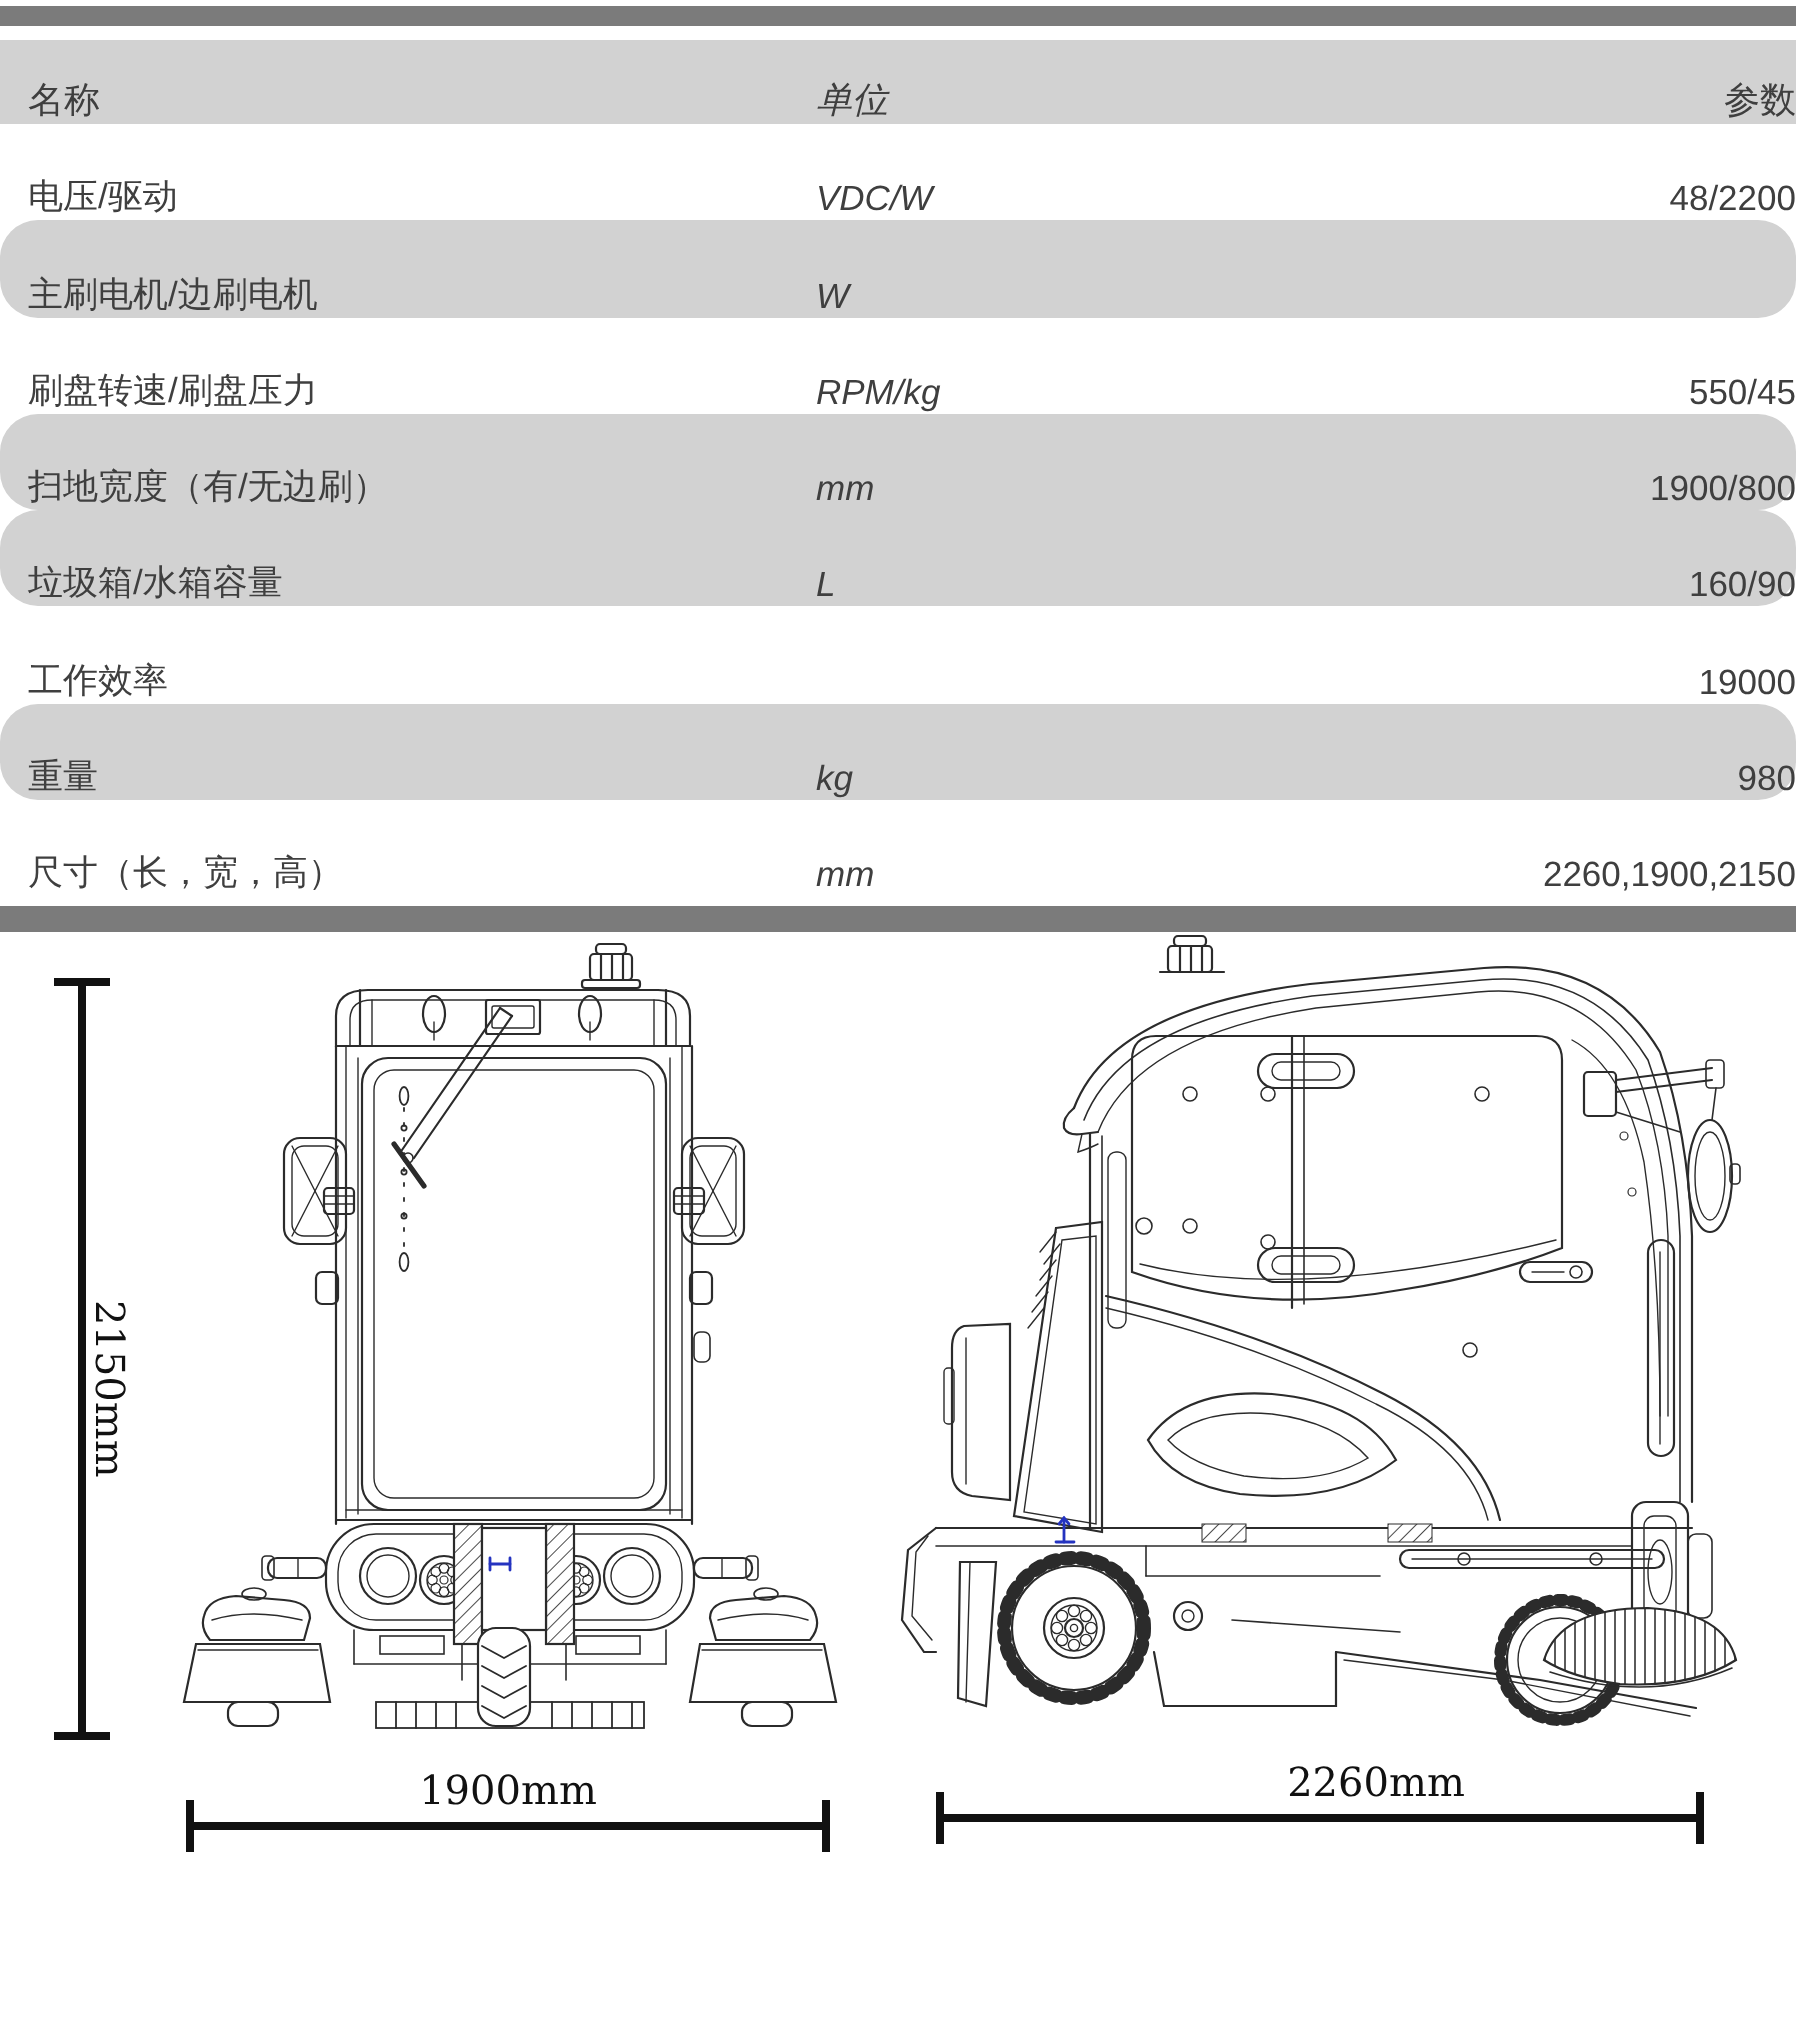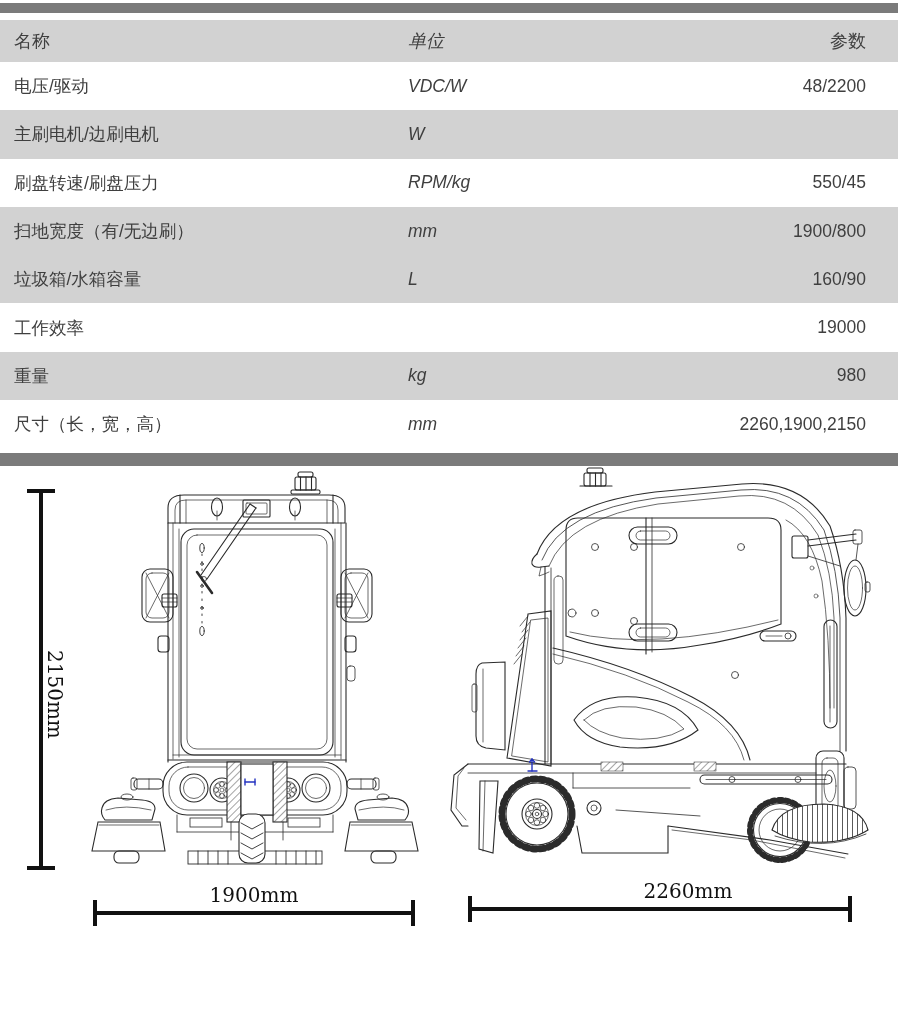"名称" .trow { align-items: center -> flex-end }
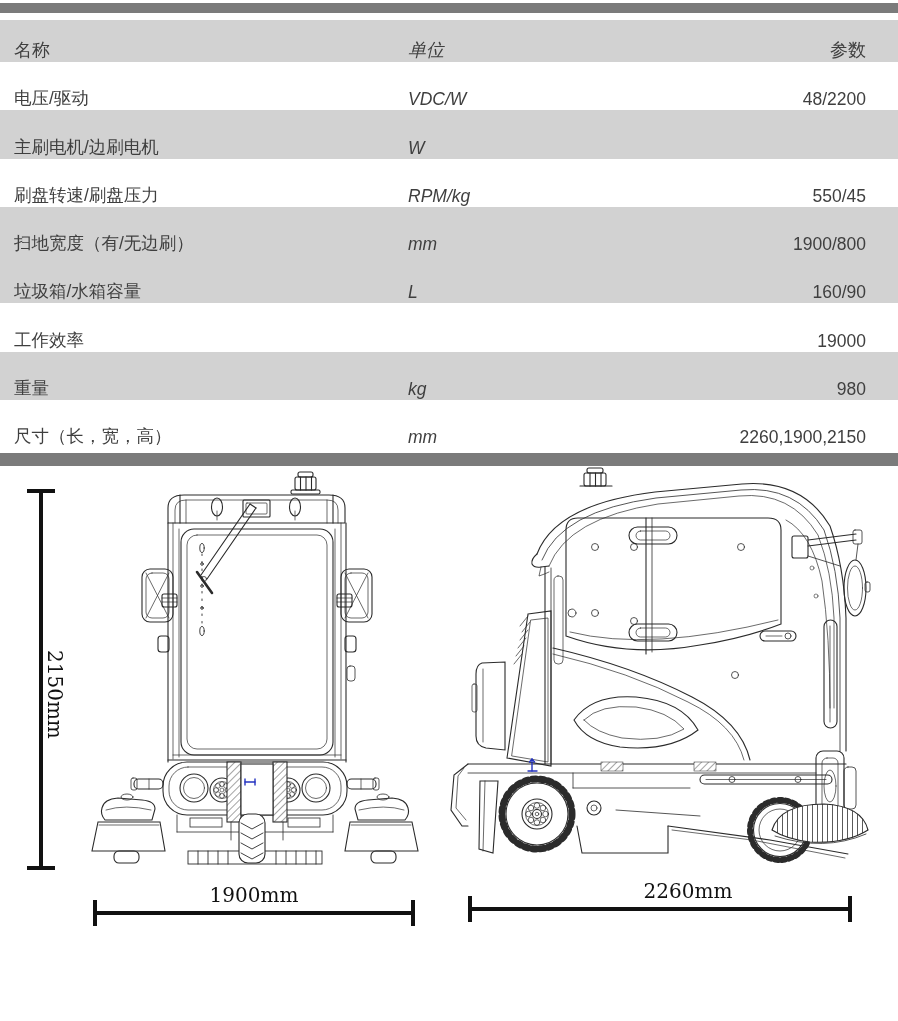"参数" .c-value { padding-right: 32px -> 0 }
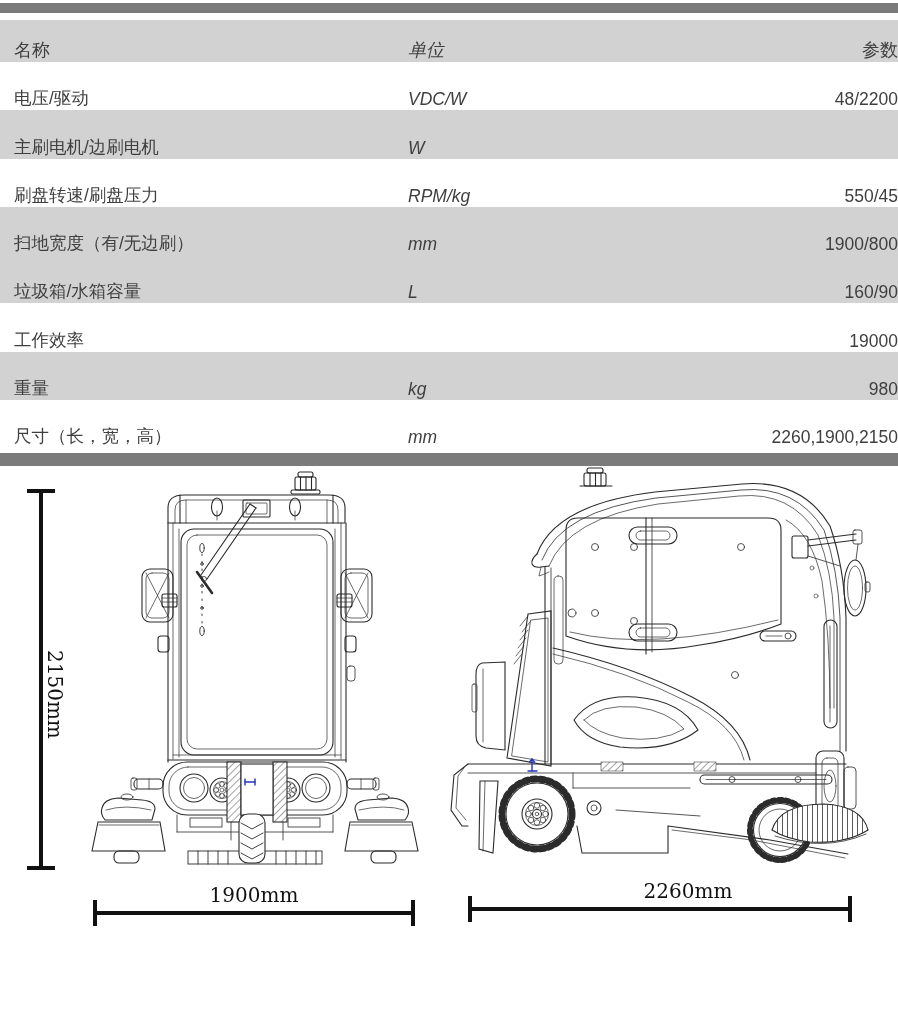"主刷电机/边刷电机" .trow.alt { border-radius: none -> 19px }
